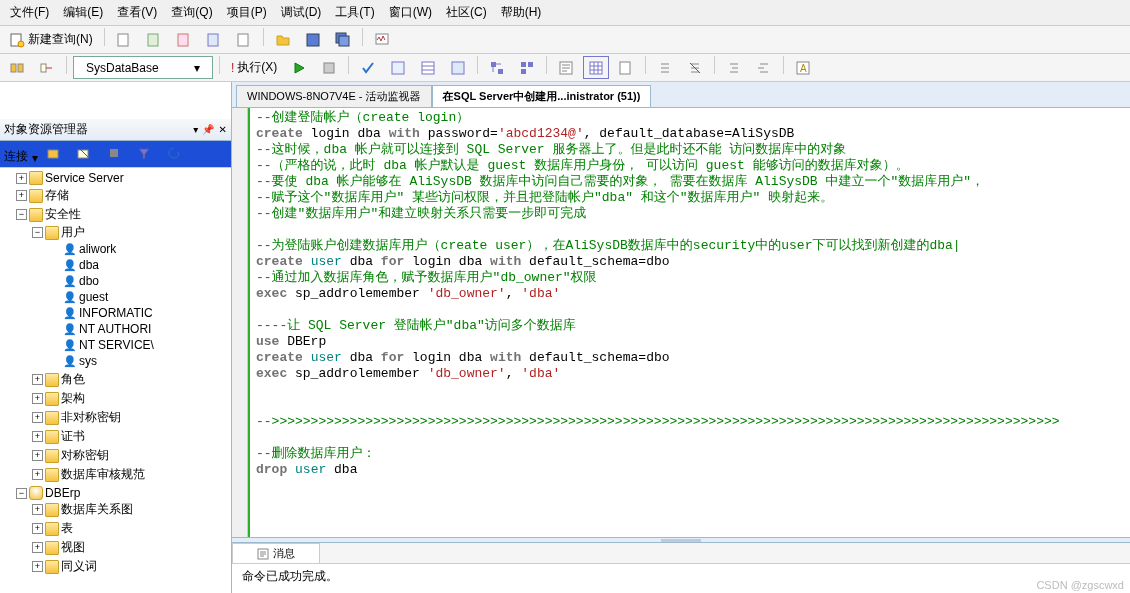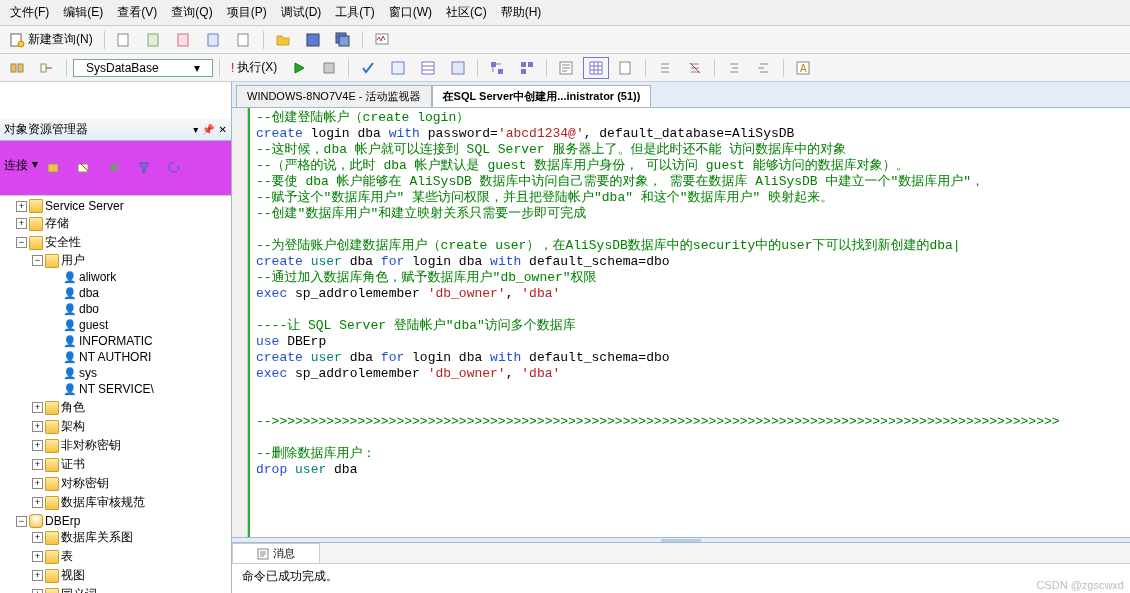"新建查询(N)" .toolbar { align-items: center -> none }
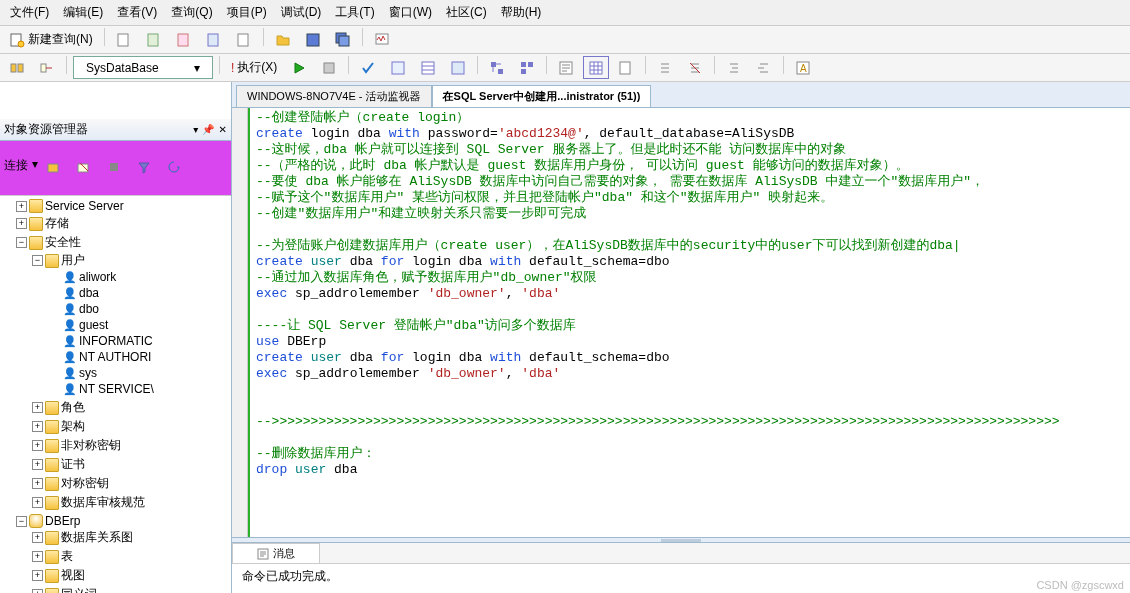"create" .c-blue { color: #1d4ed8 -> #737373; font-weight: none -> bold }
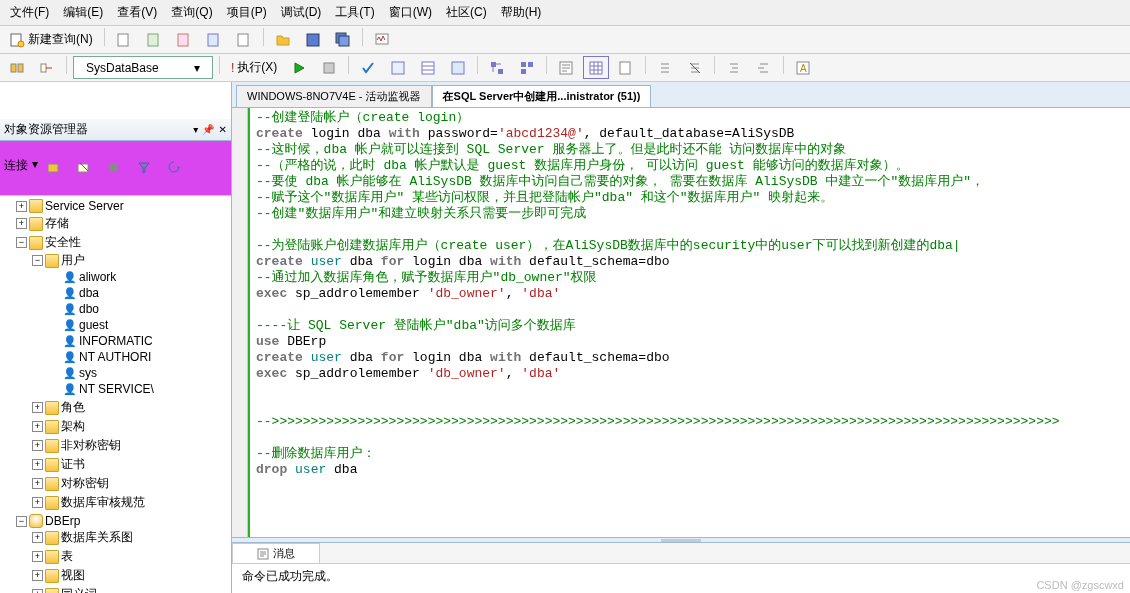"连接" .conn-bar { align-items: flex-start -> flex-end; background: #d946ef -> #1d4ed8; padding: 16px 4px -> 2px 4px }
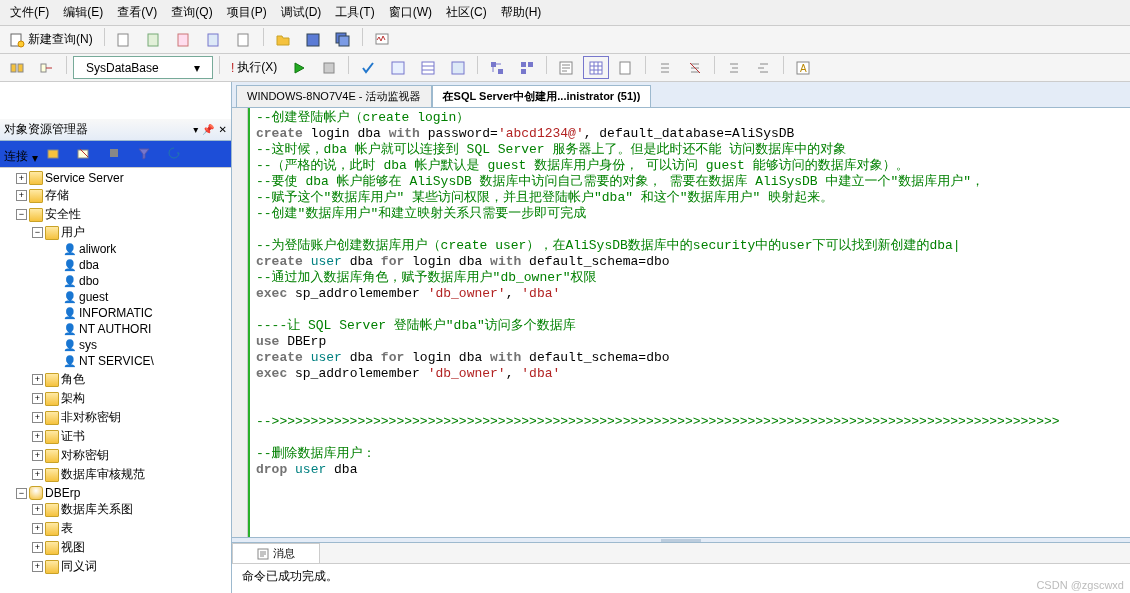"sys" li { order: before "NT SERVICE\" -> after "NT SERVICE\" }
